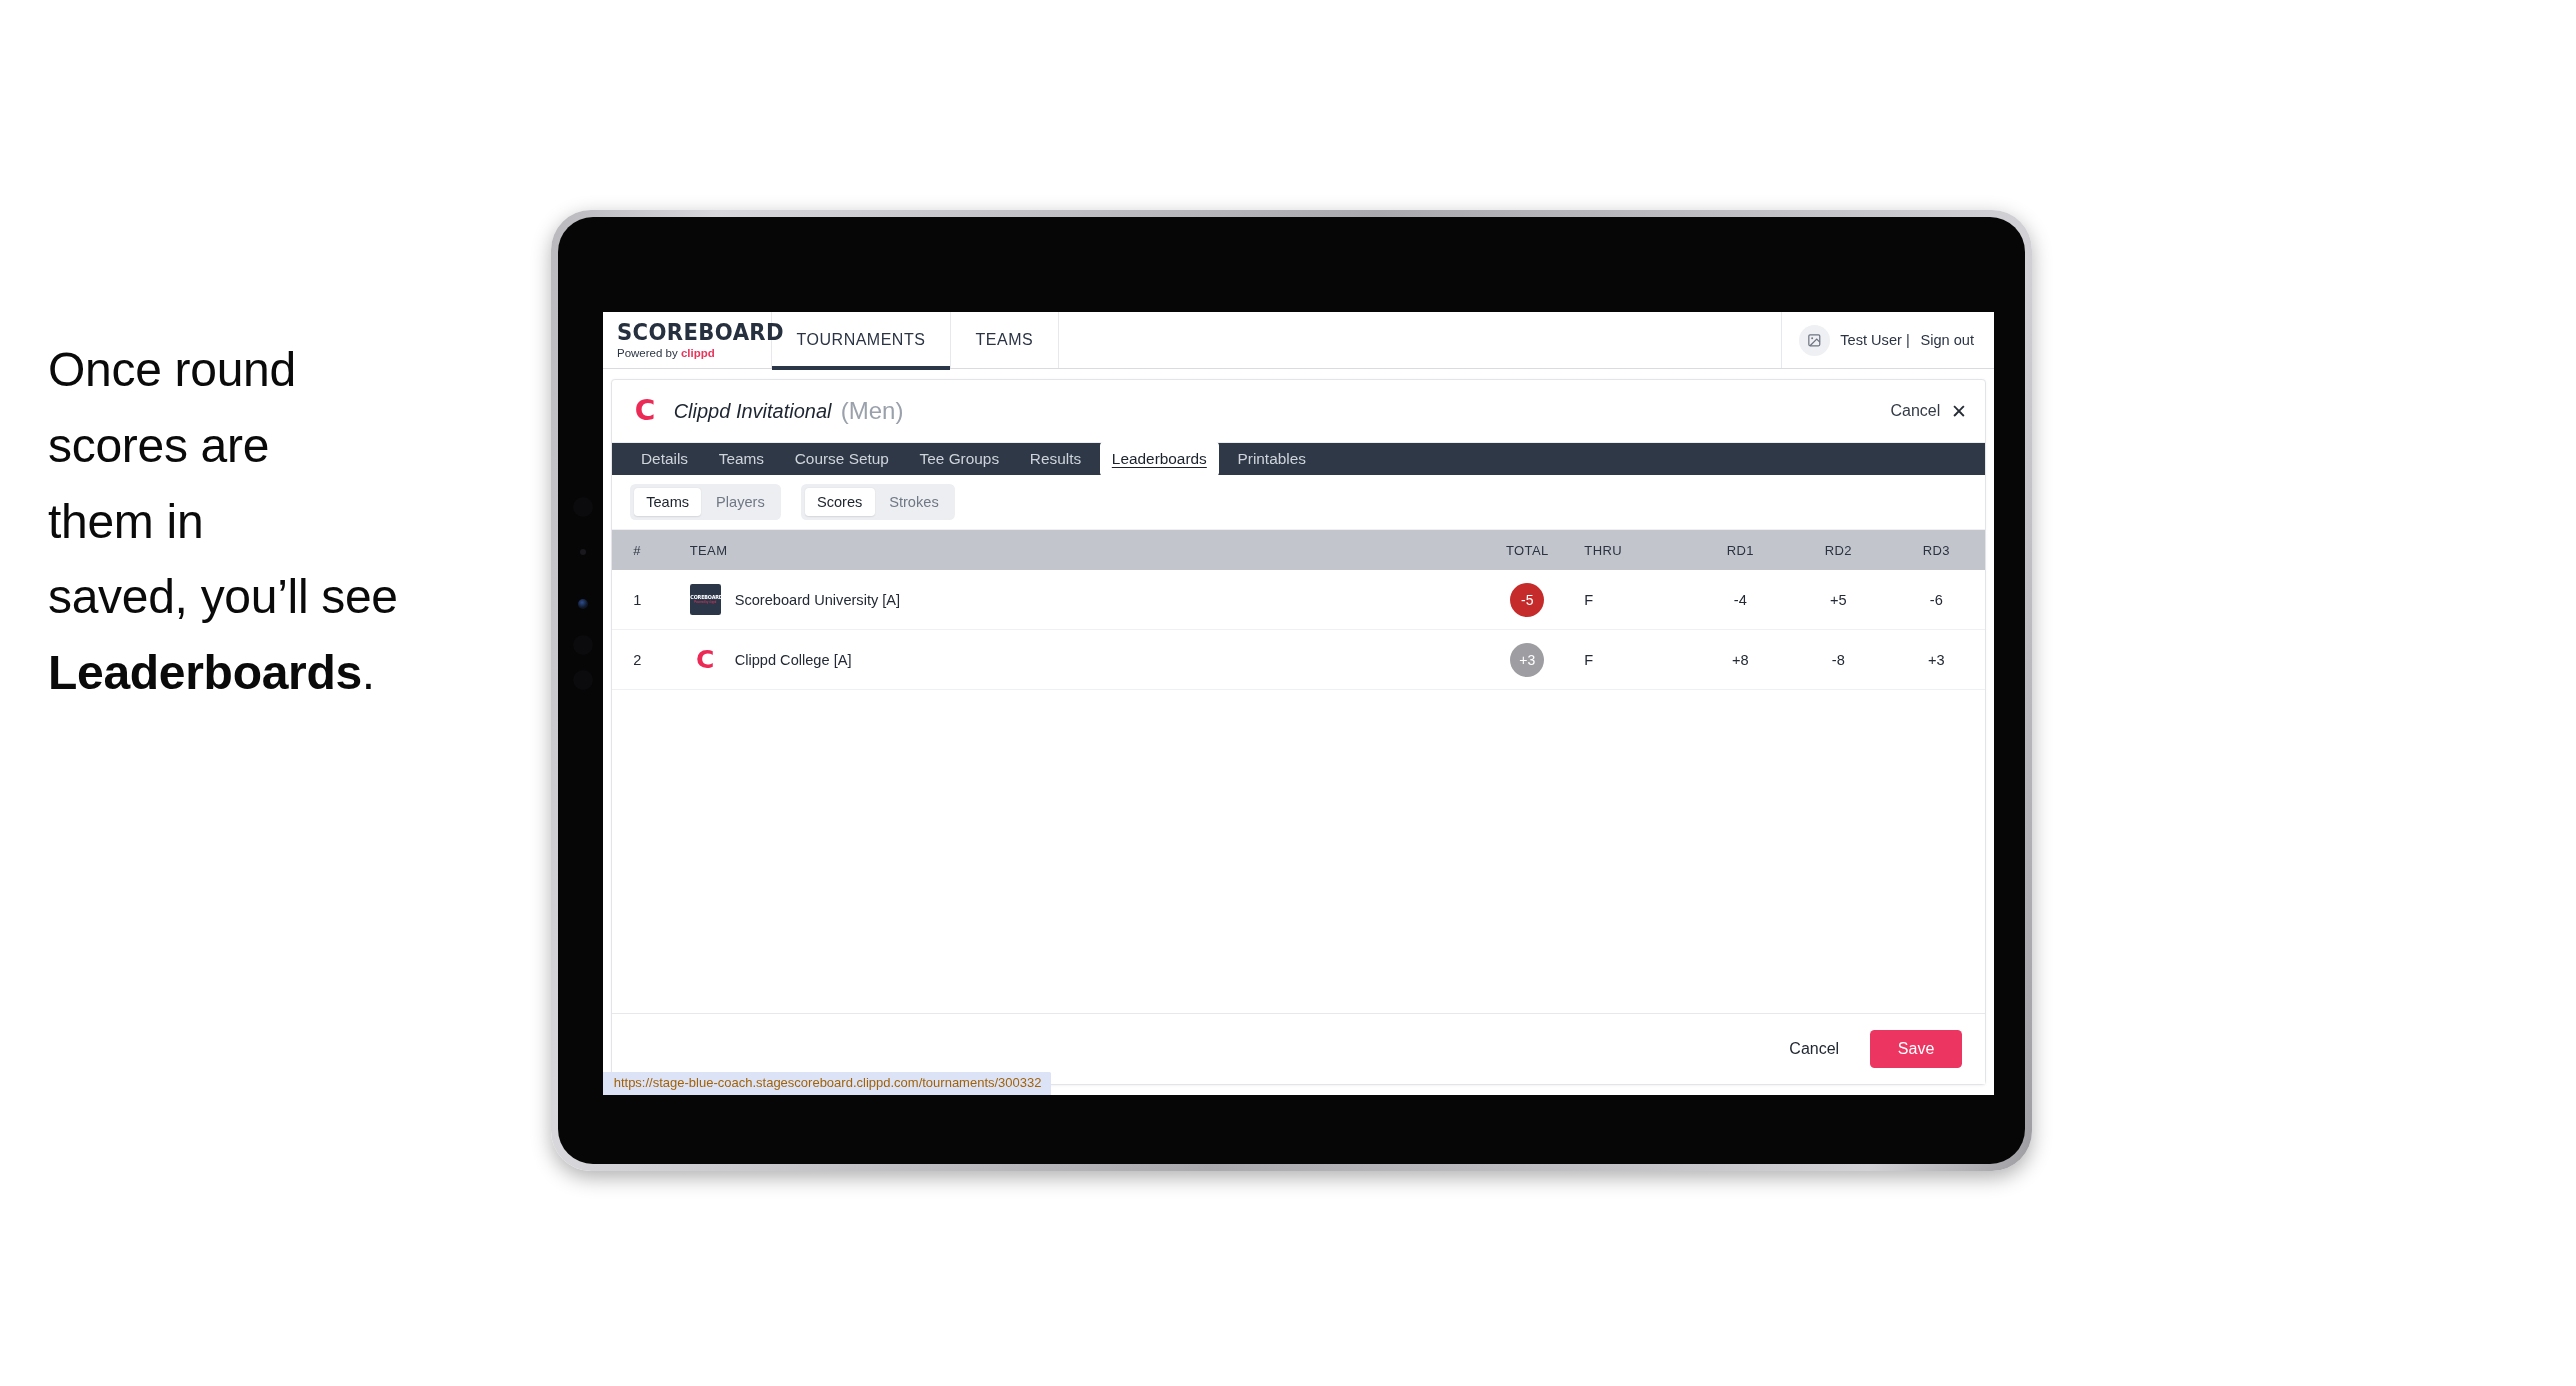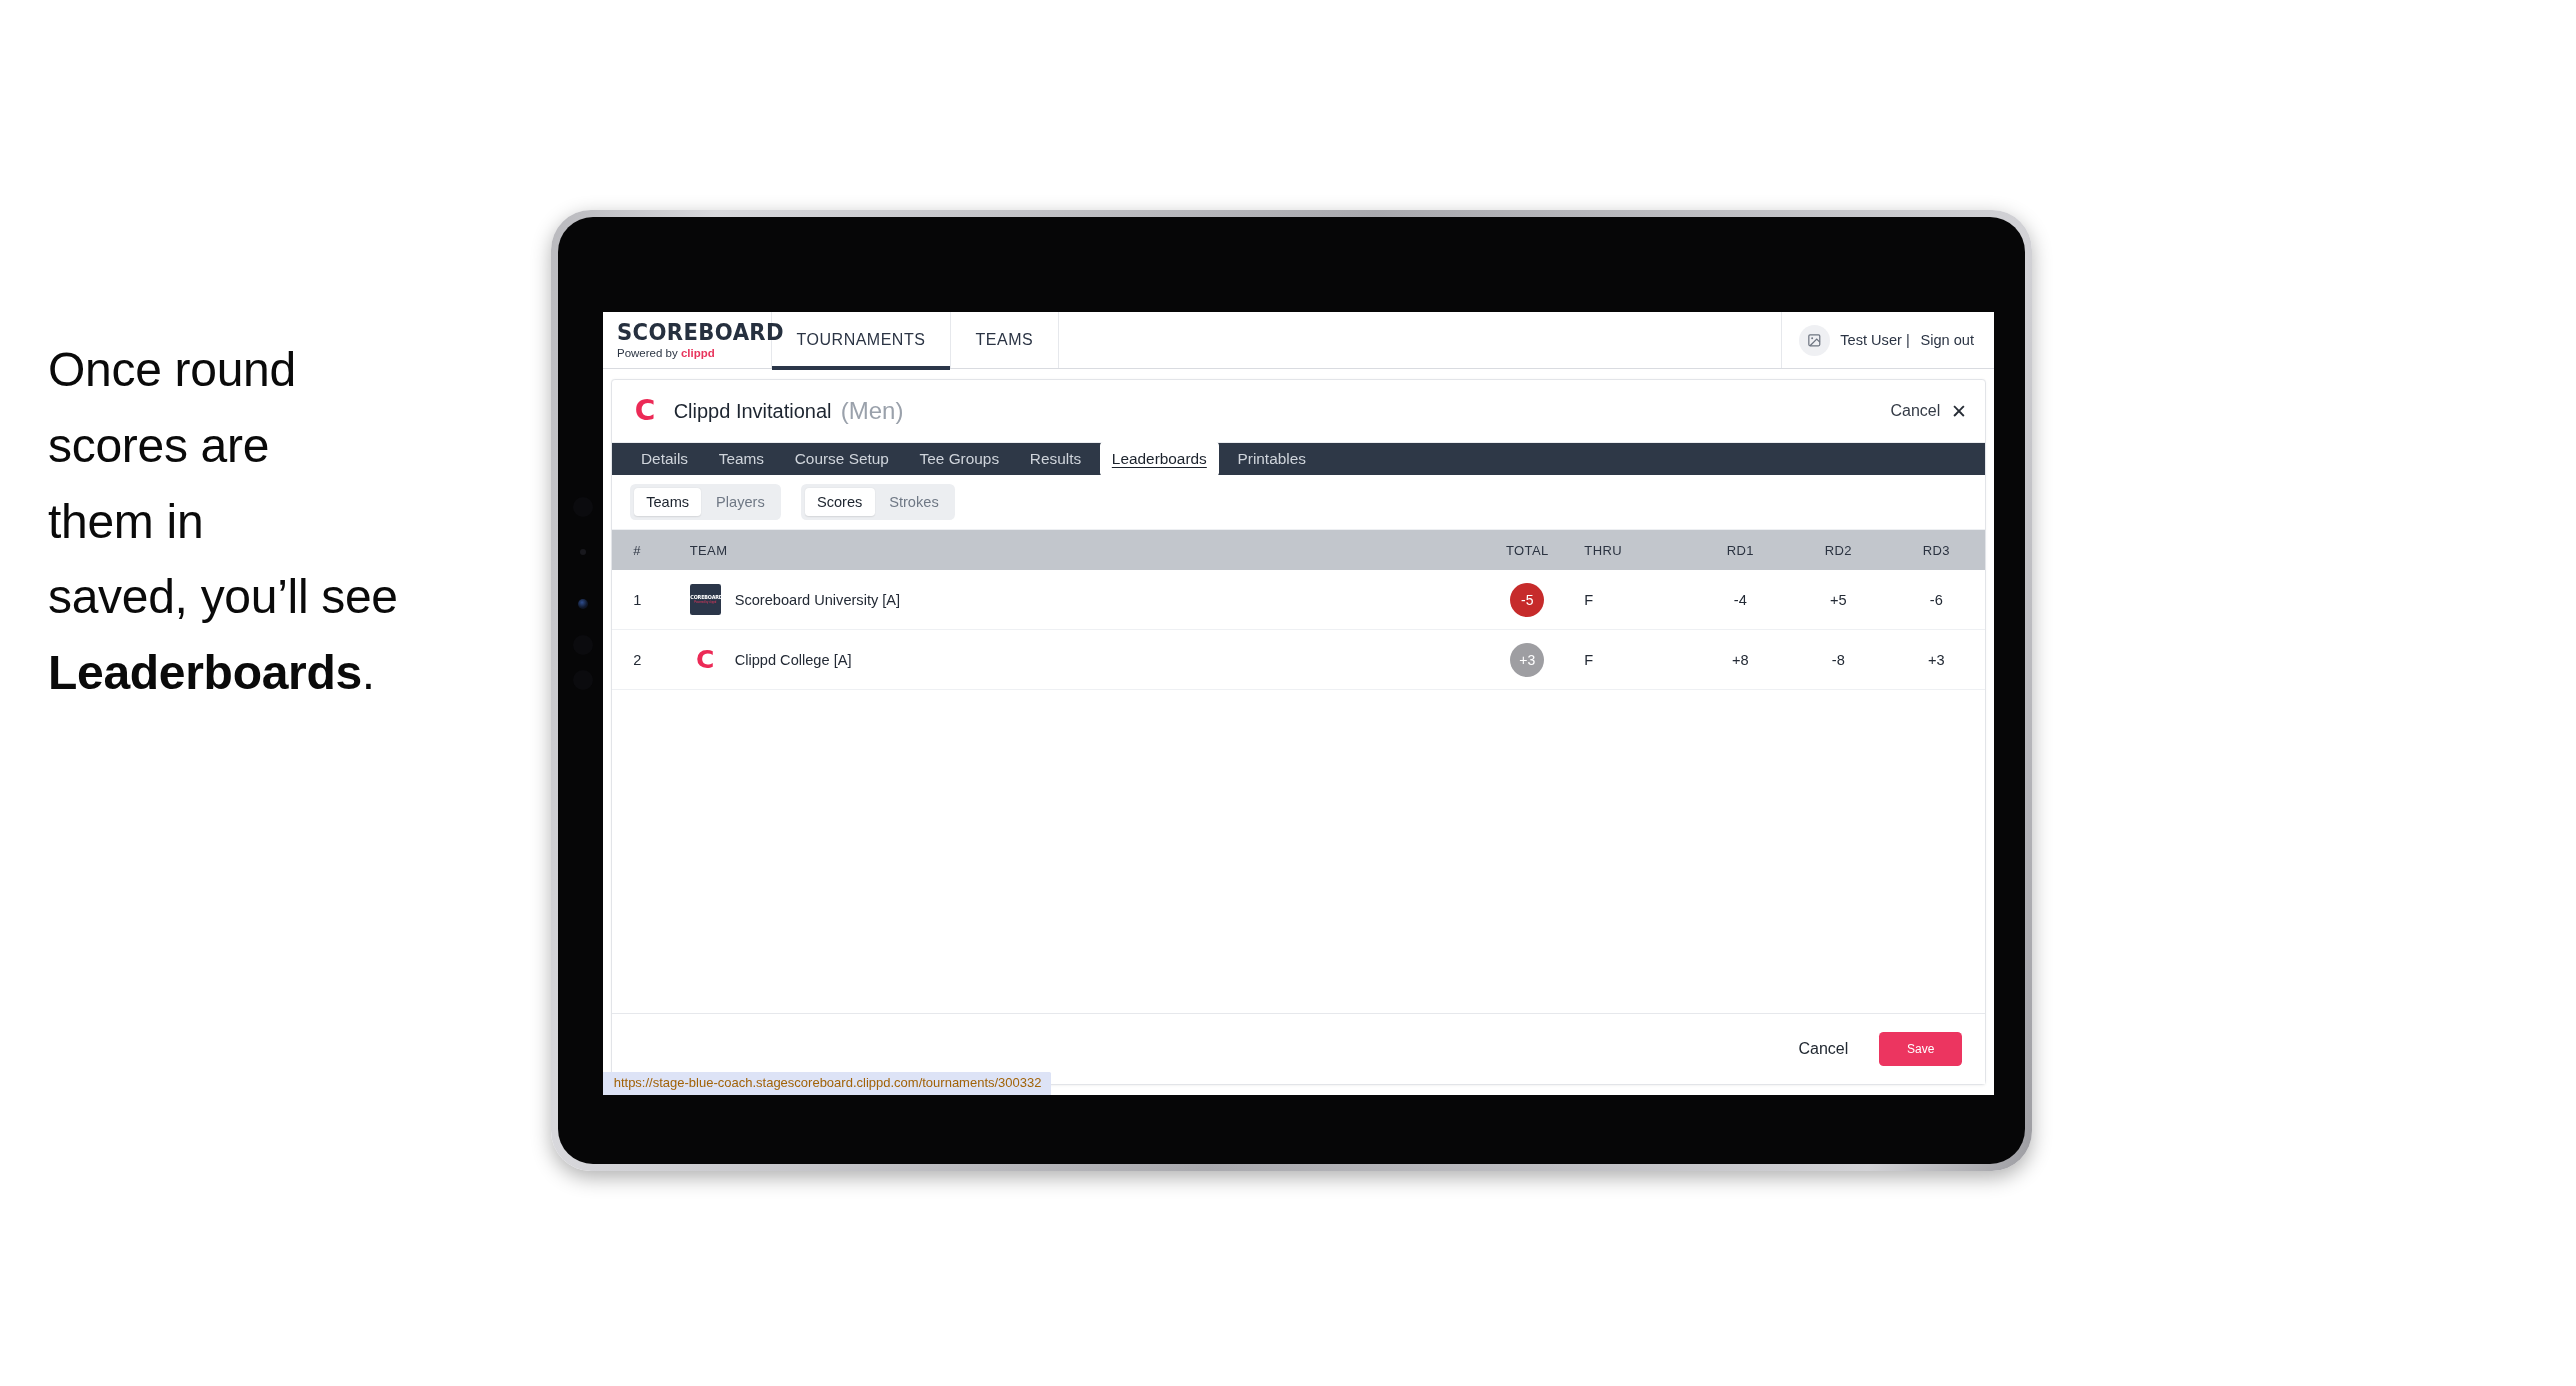"Clippd Invitational" #tourney-name { font-style: none -> italic }
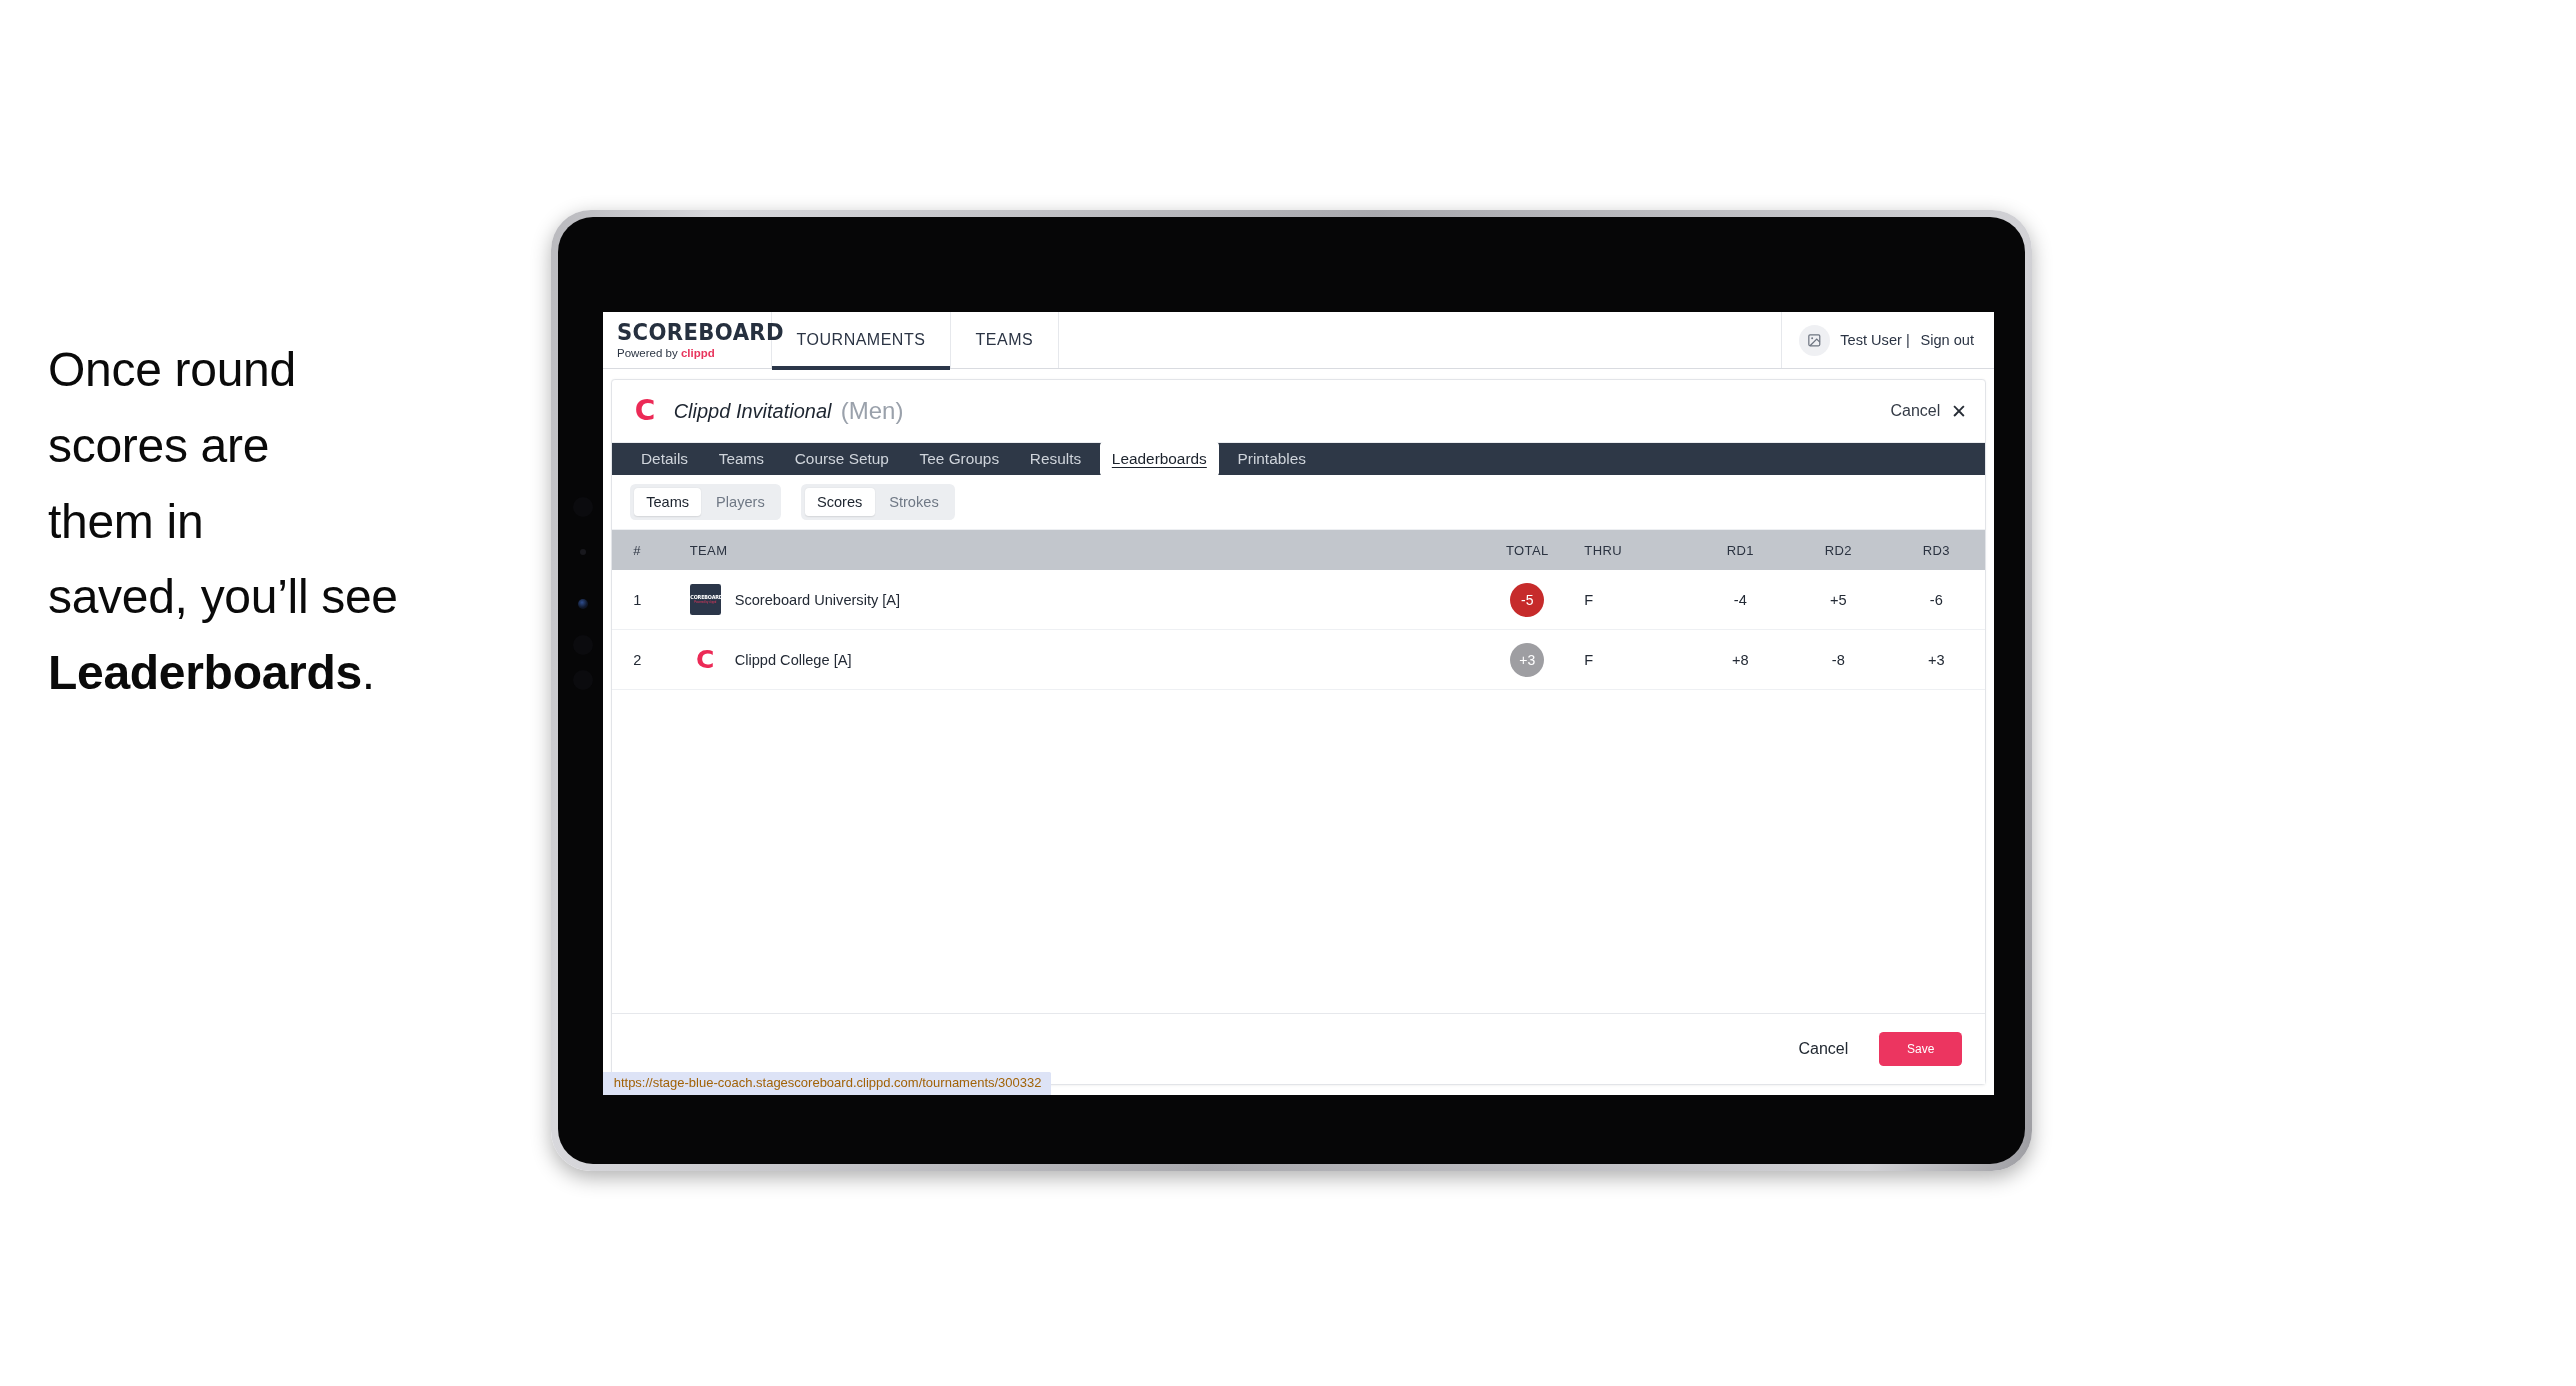"Save" #footer-save { font-size: 12px -> 16px }
